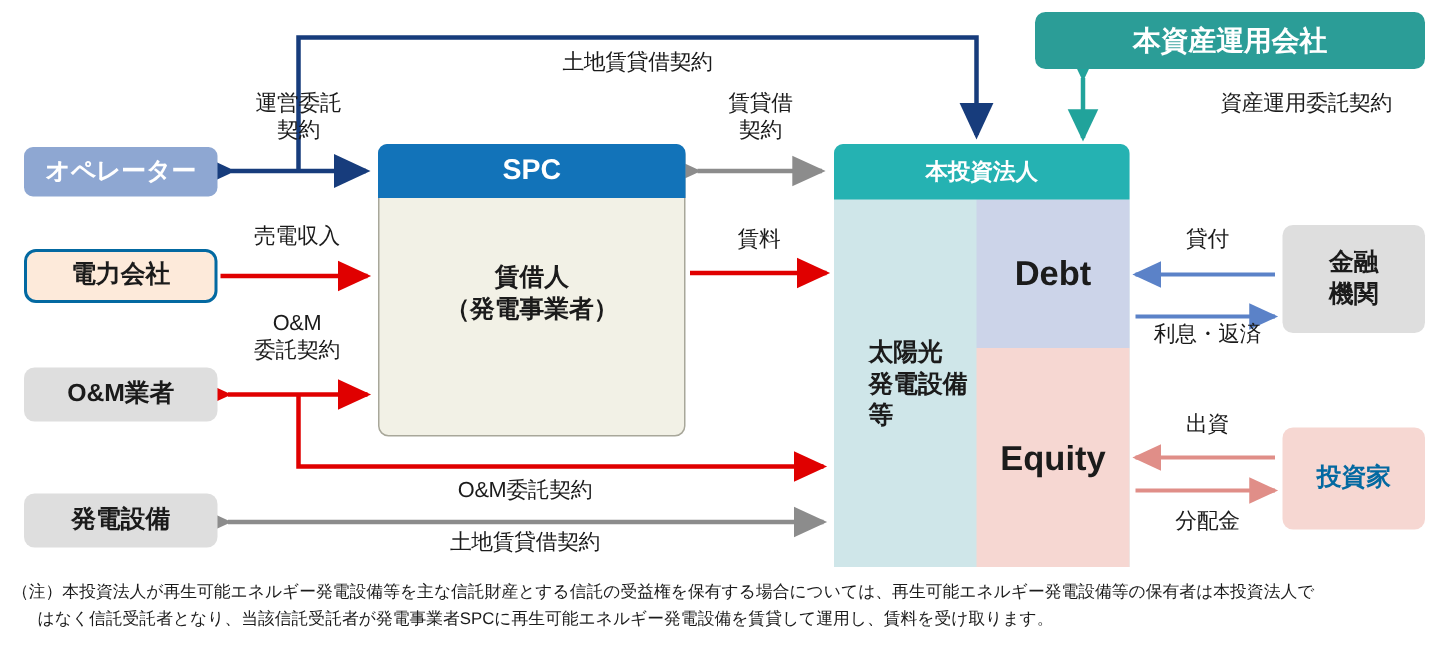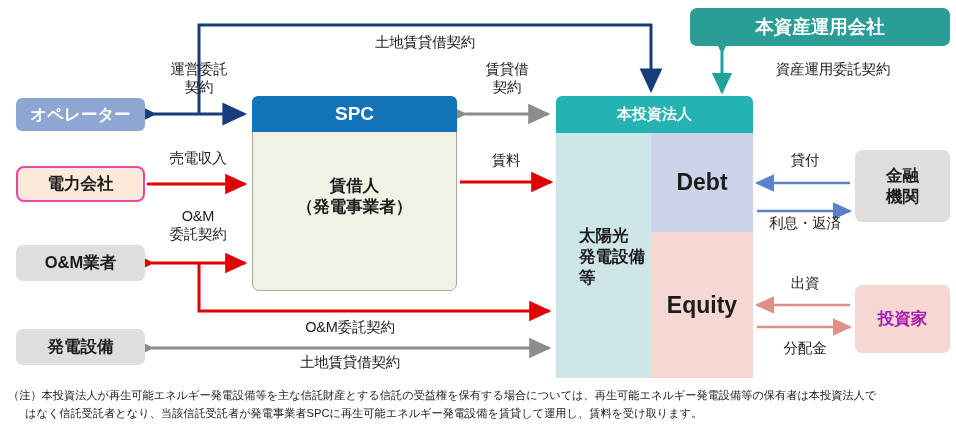"資産運用委託契約" div.lbl { text-align: center -> right }
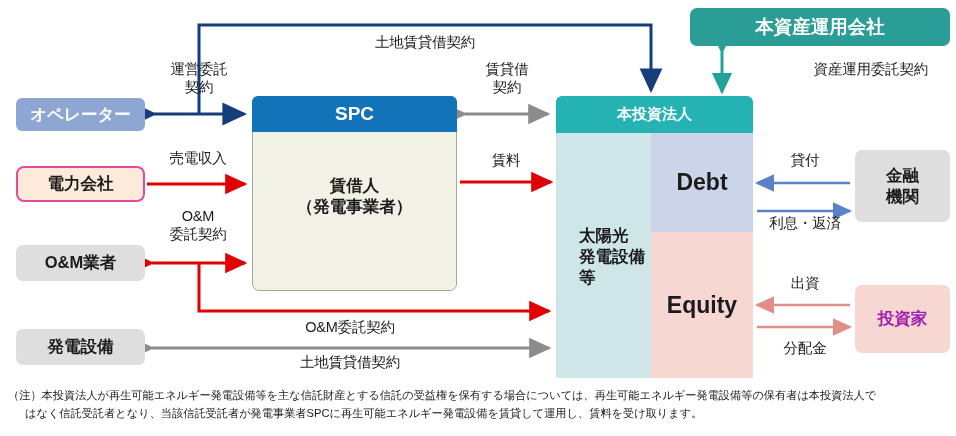"電力会社" #power-company-box { border: 2px solid #ec4899 -> 2px solid #0369a1 }
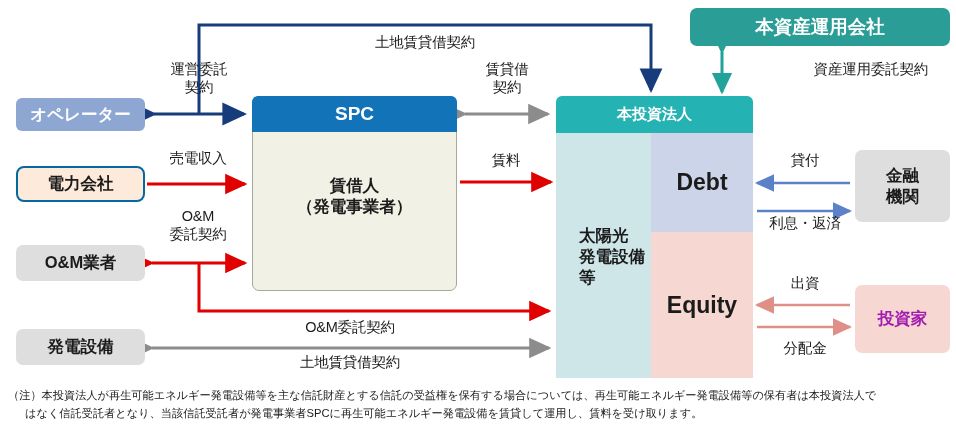"投資家" #investor-box { color: #a21caf -> #0369a1 }
